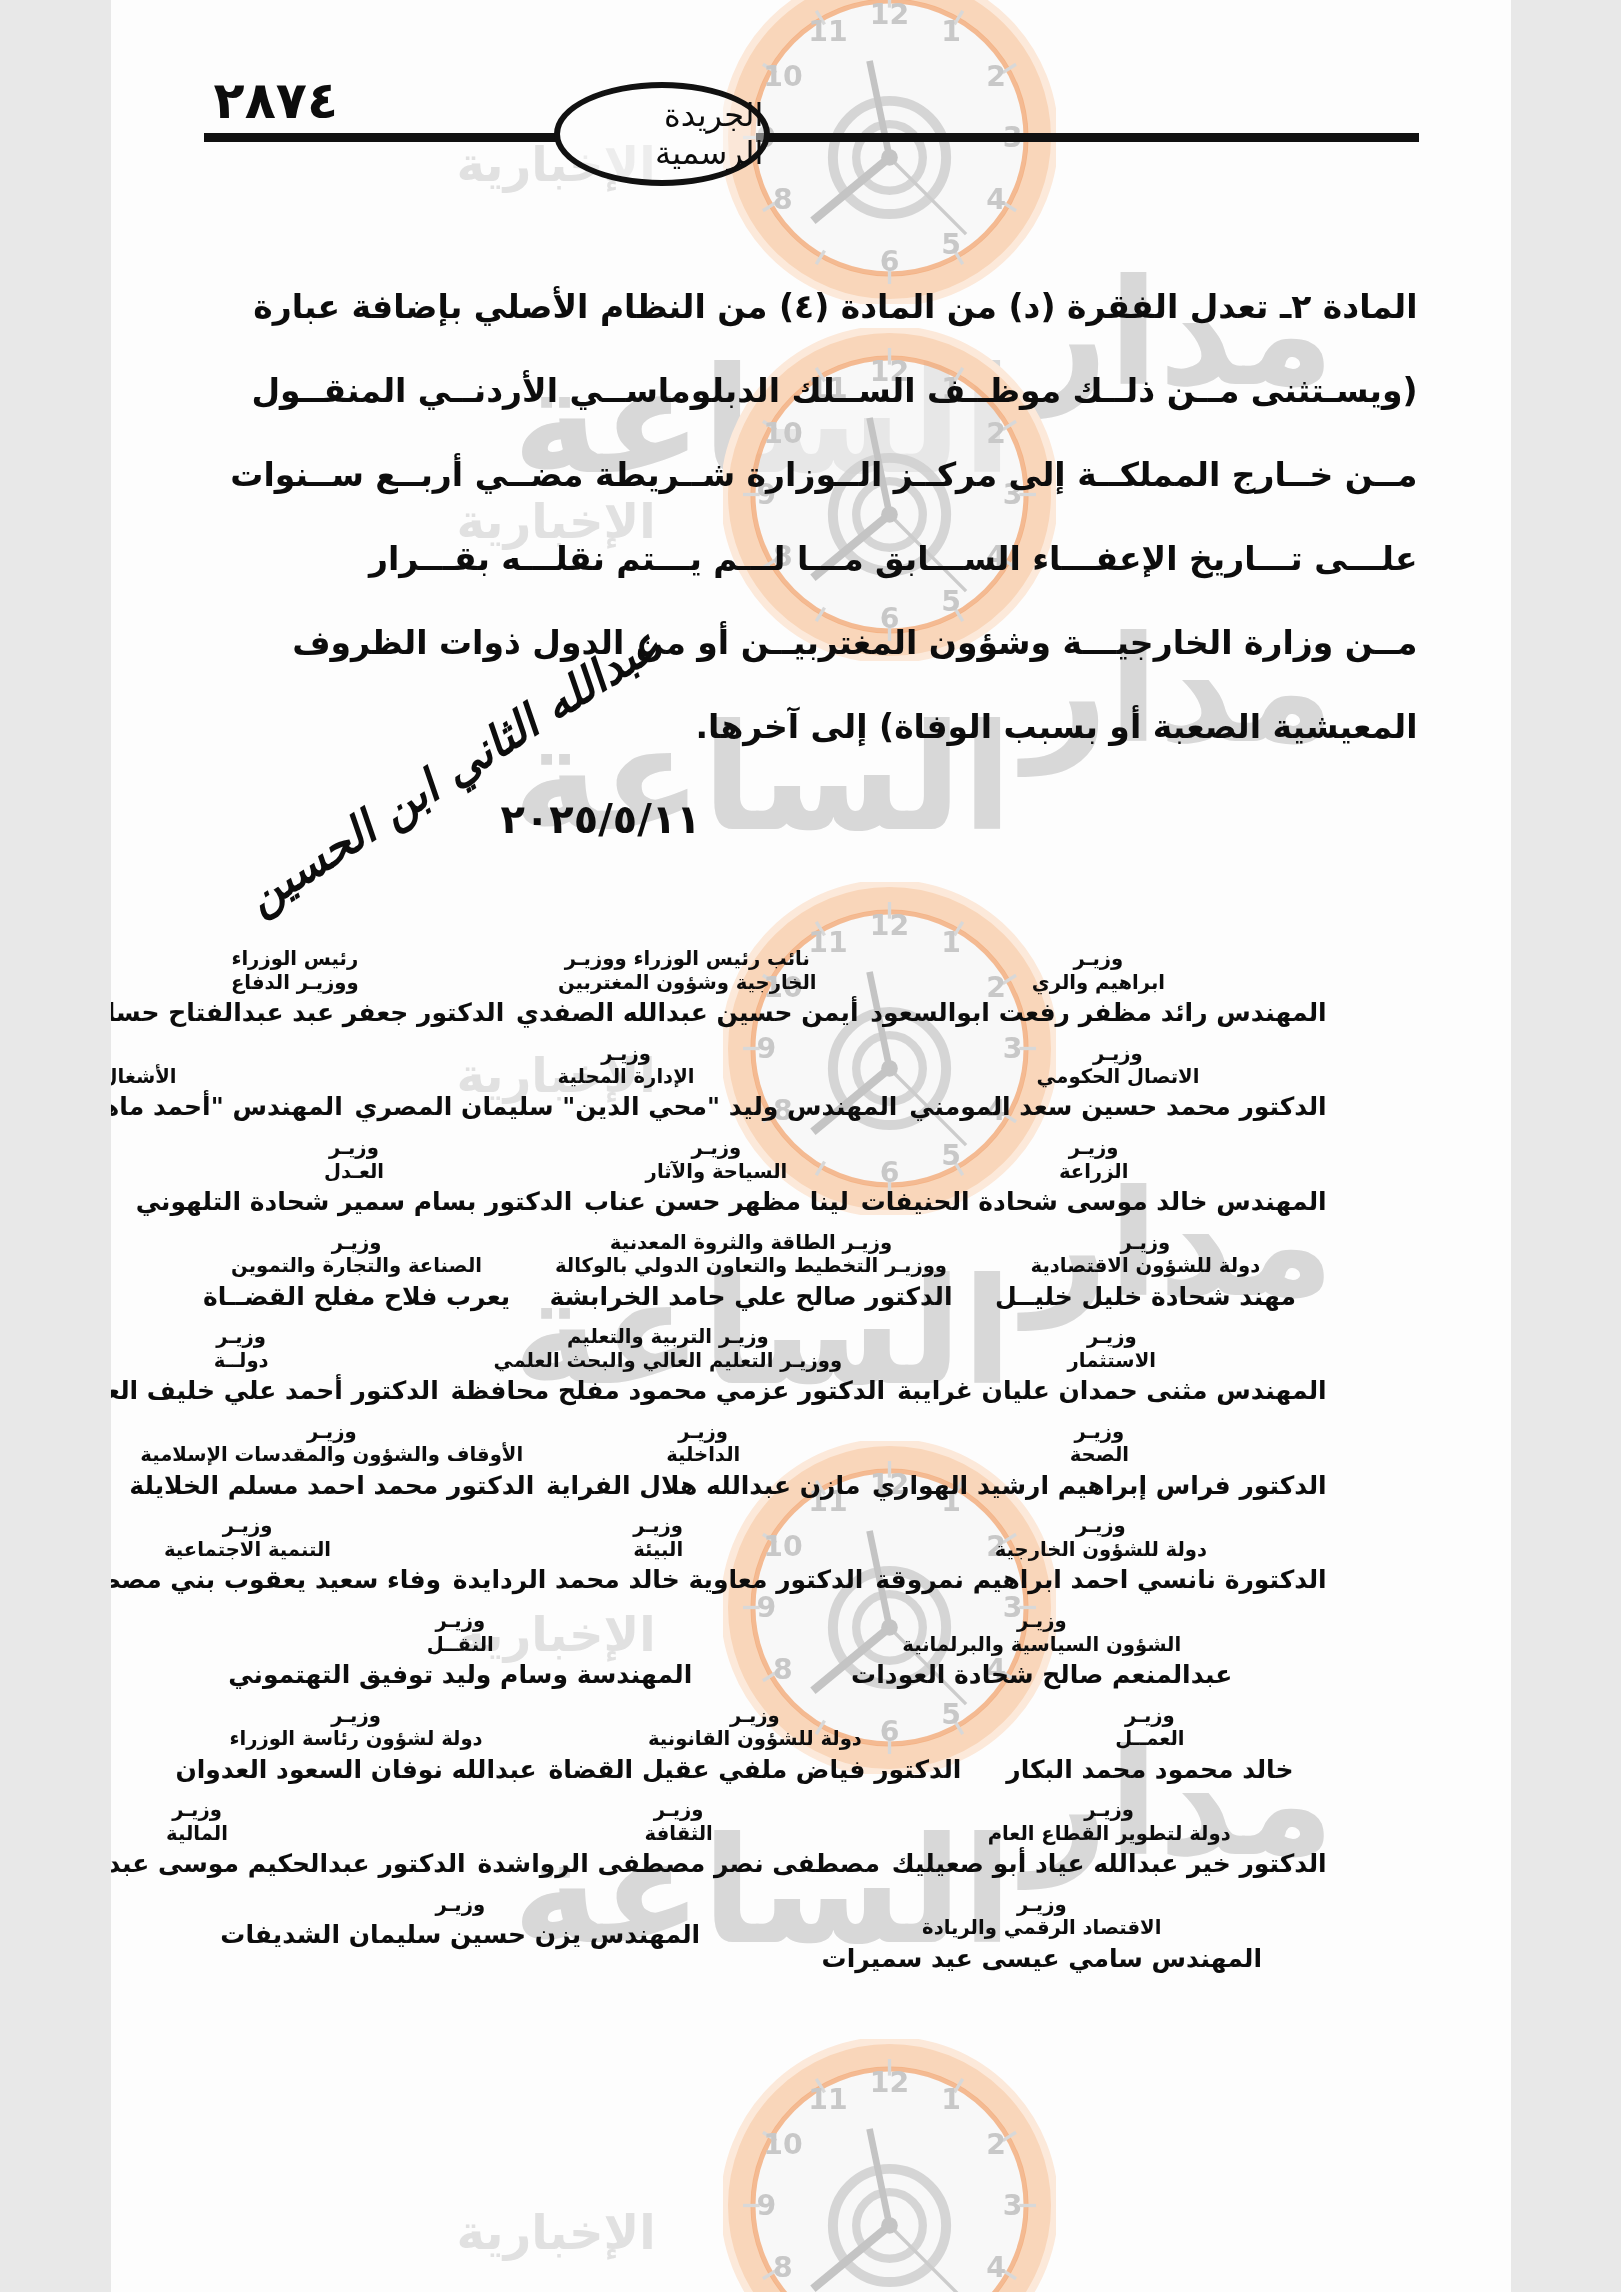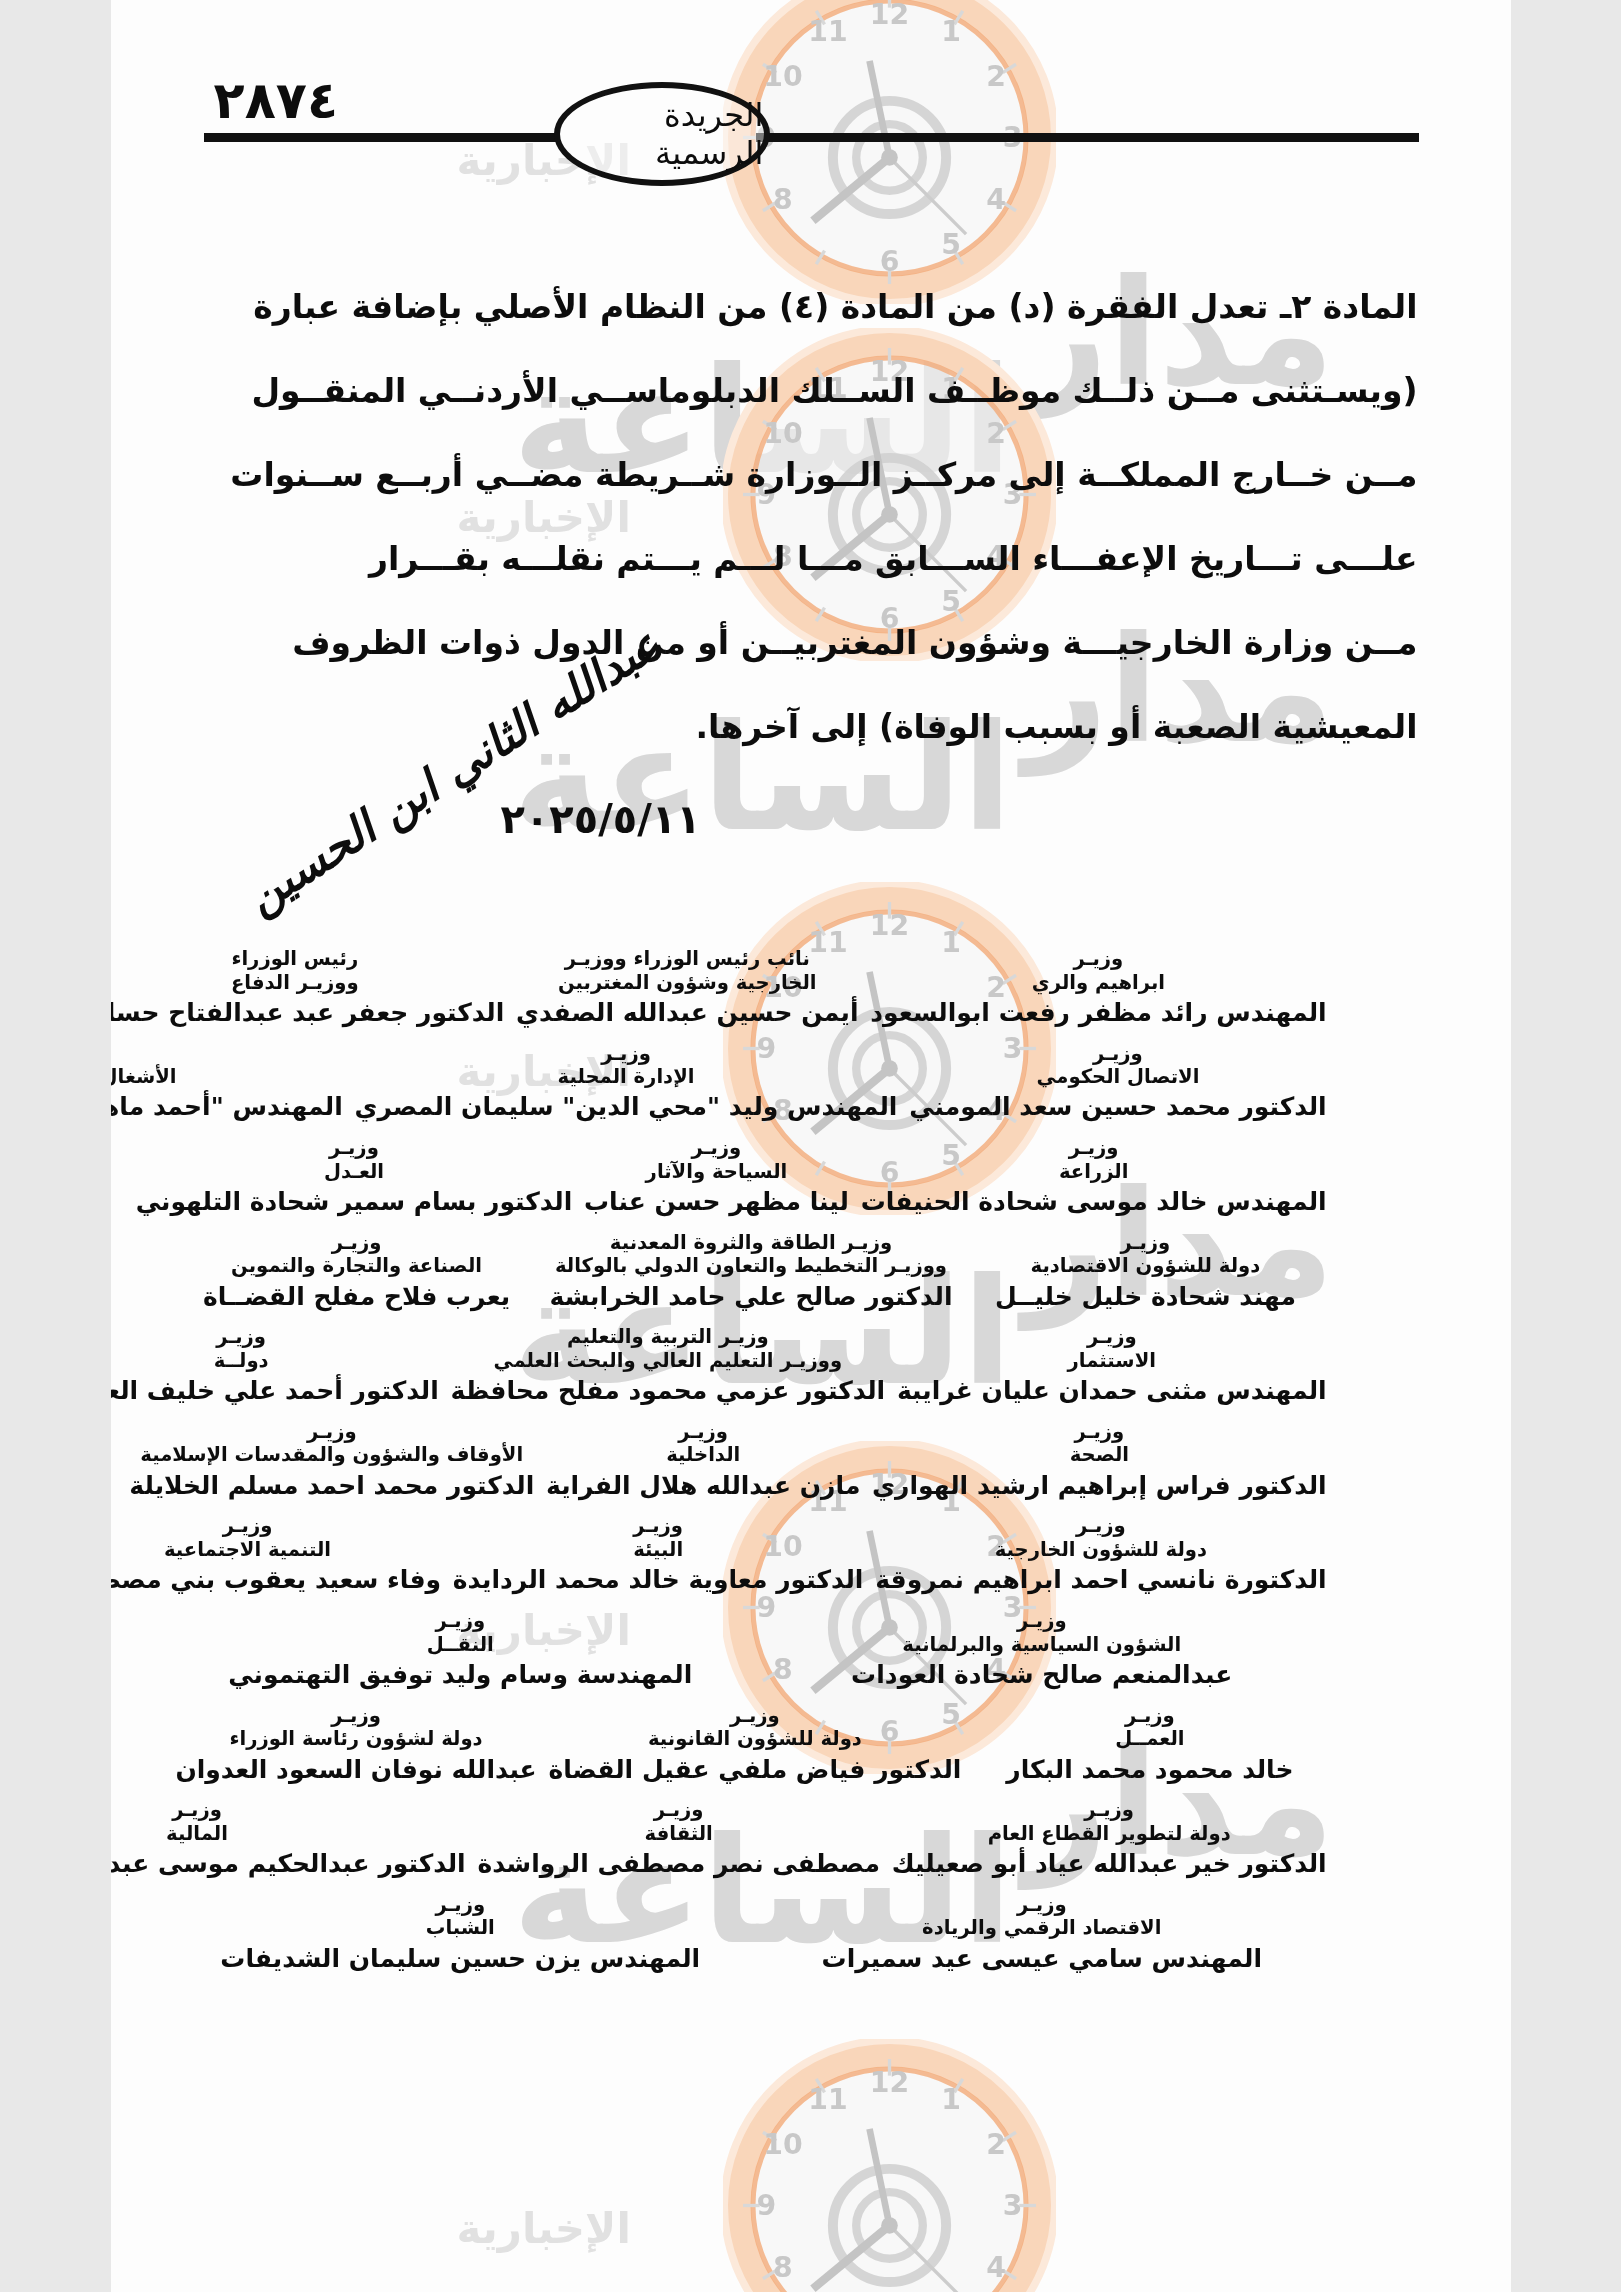"الإخبارية" .wm-ekhbaria { font-size: 42px -> 48px }
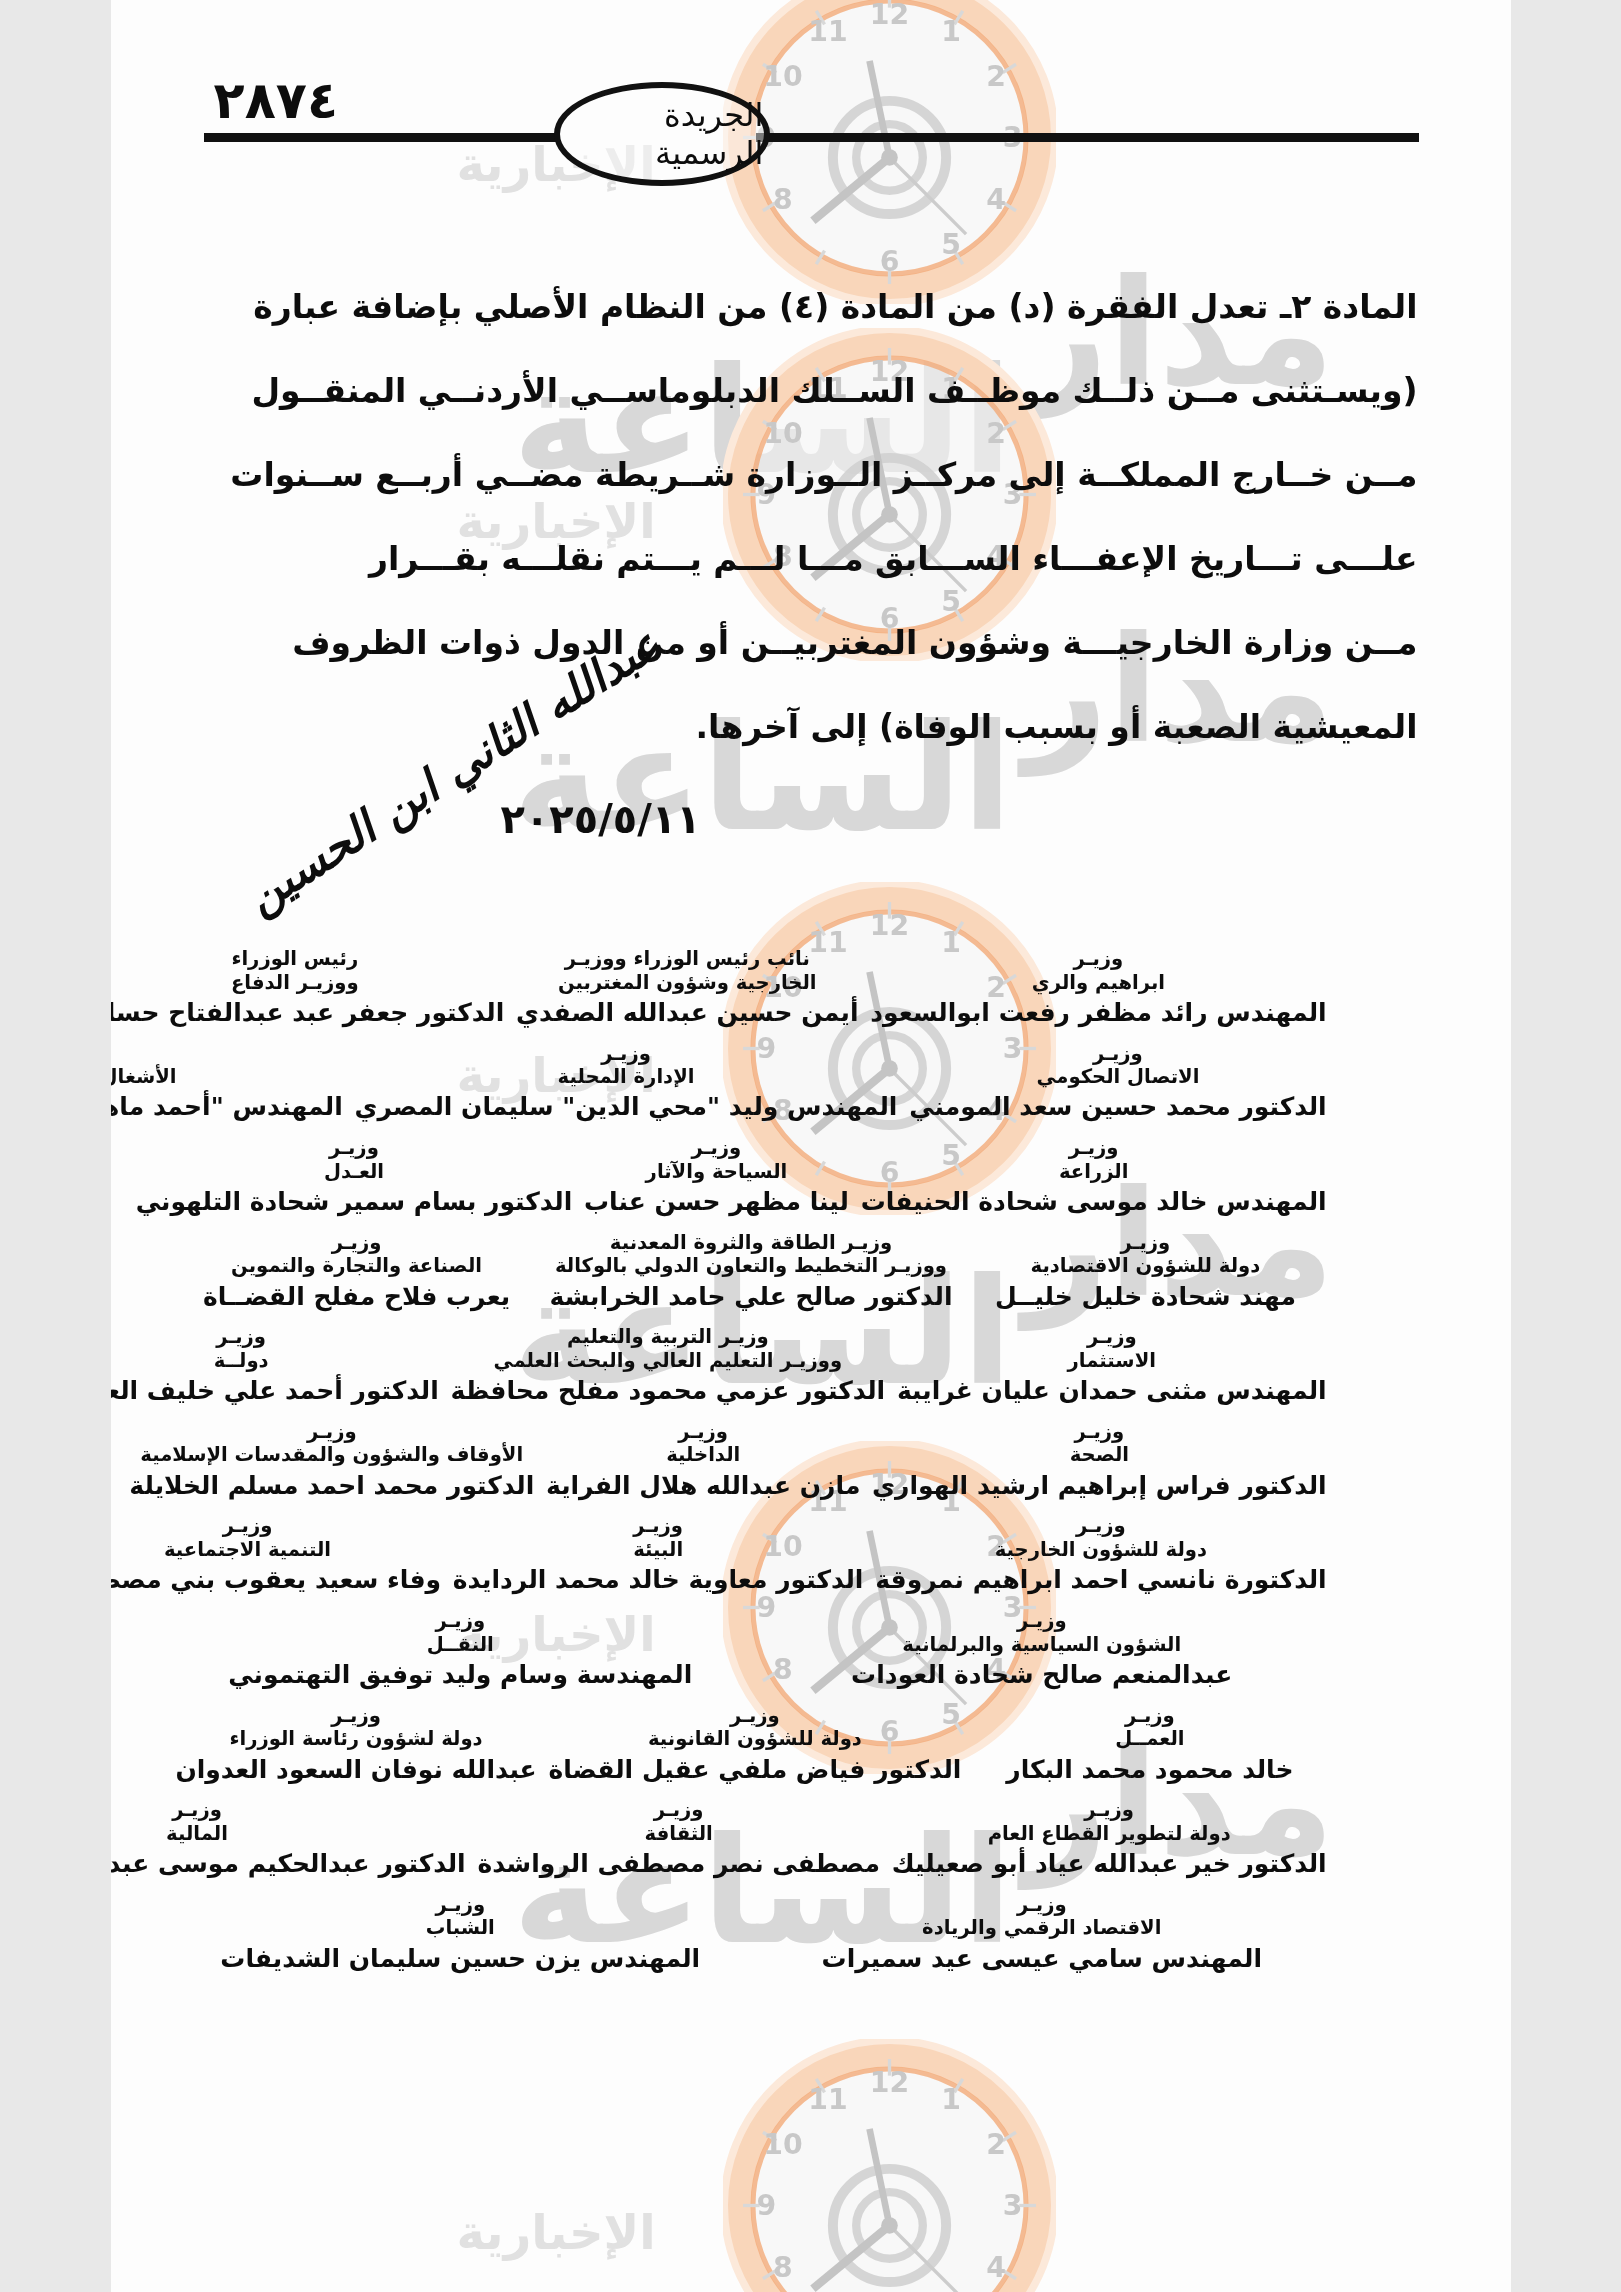"الشباب" div.mtitle { html: <div>الشباب</div> -> none }
